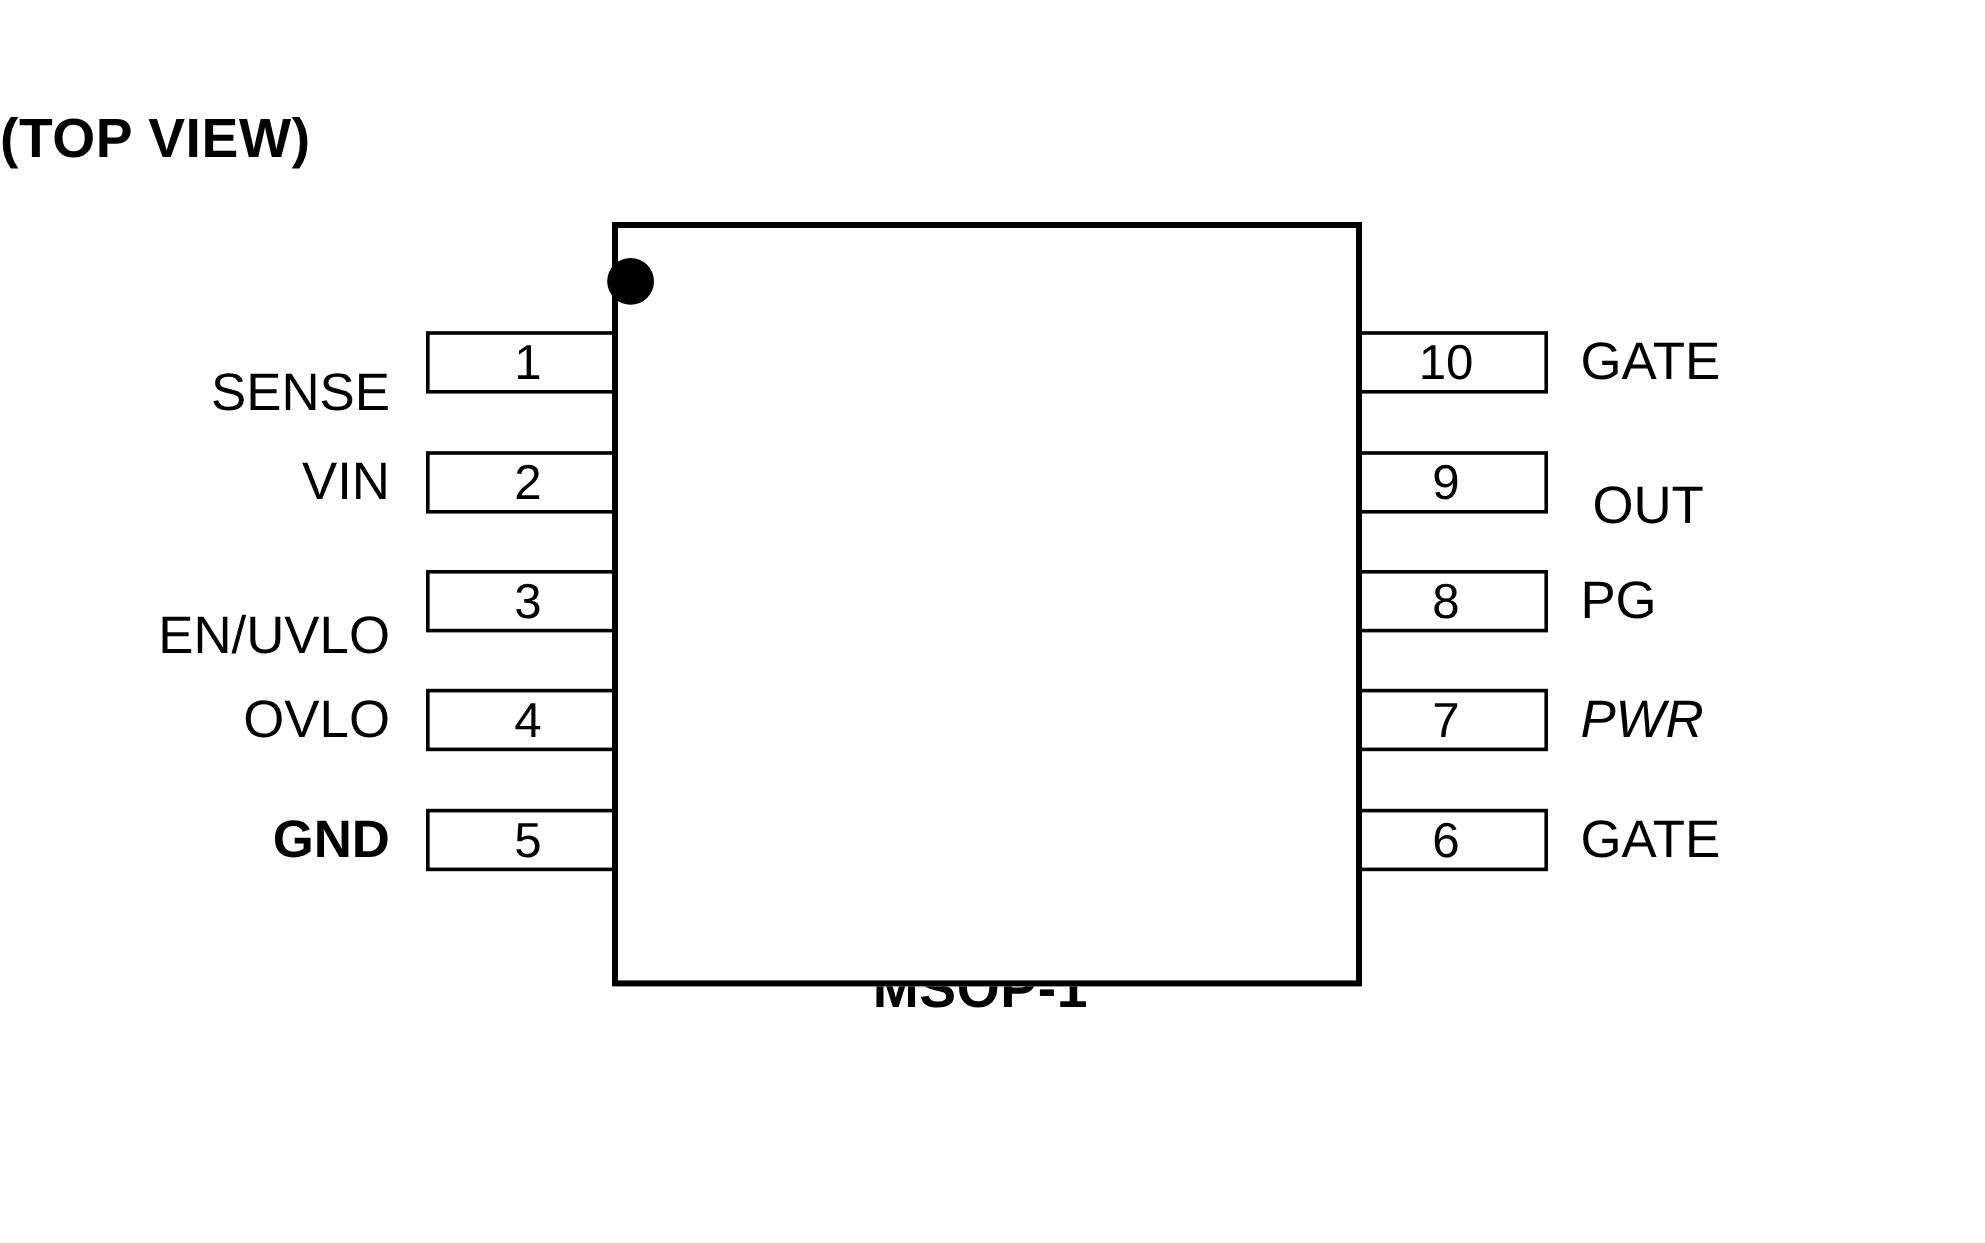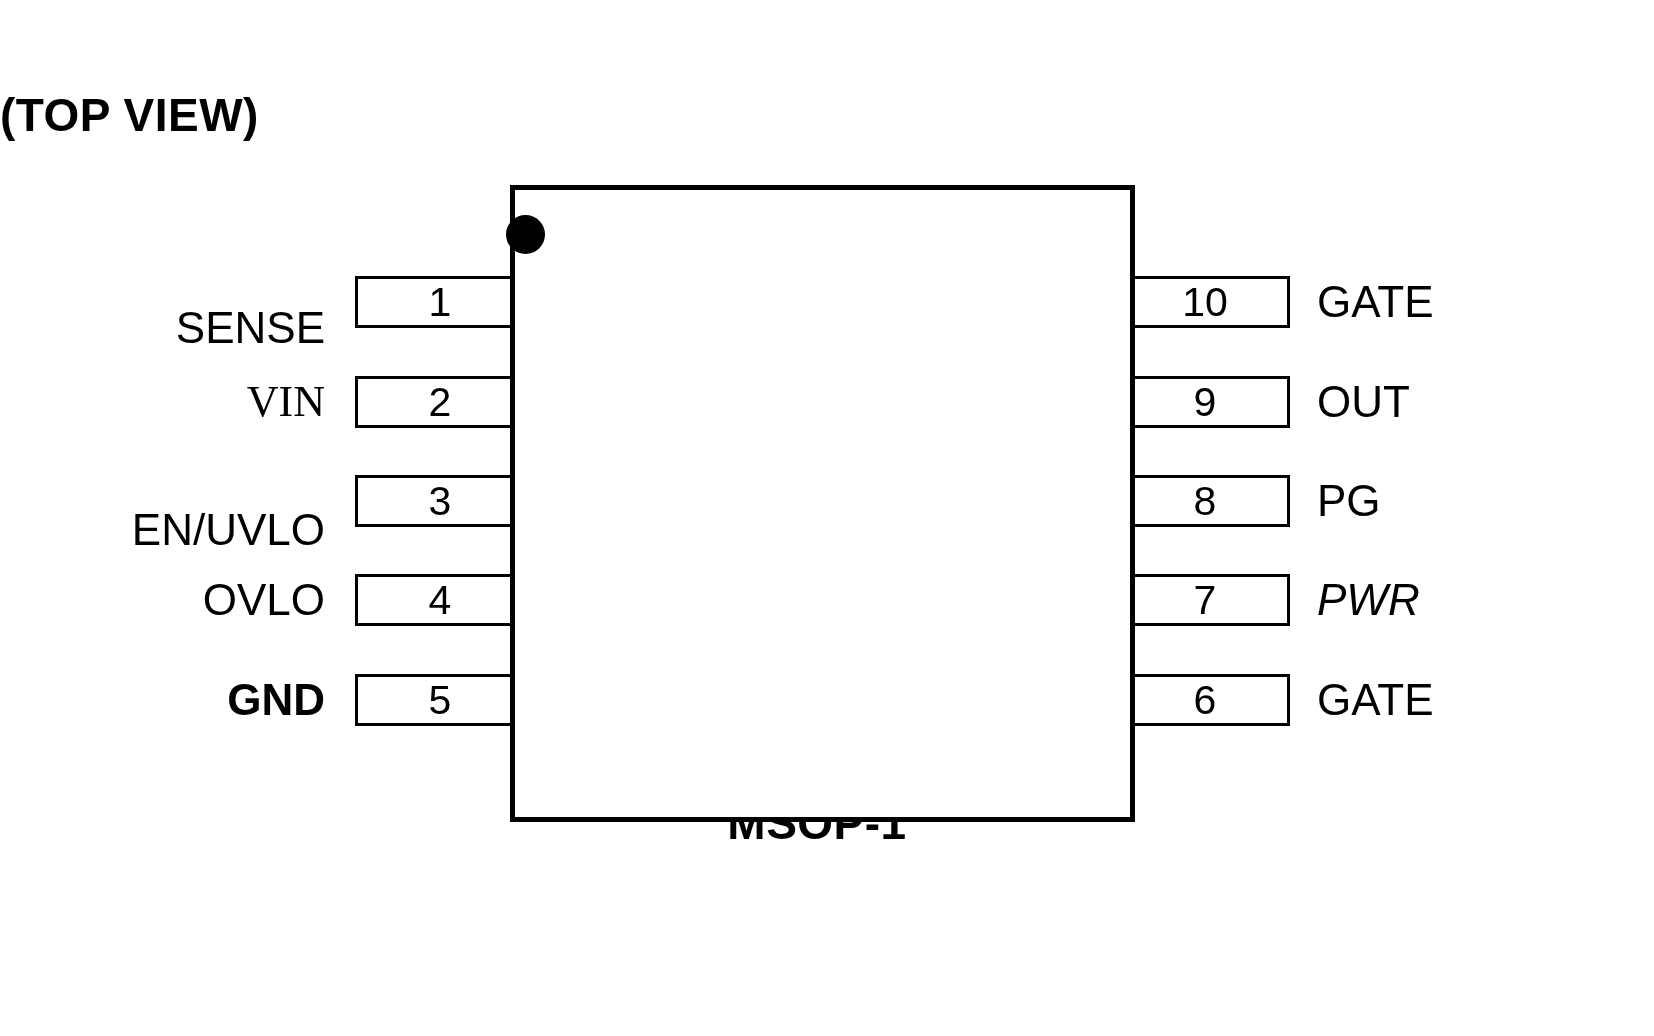"VIN" div.pin-label { font-family: Liberation Serif, serif -> none }
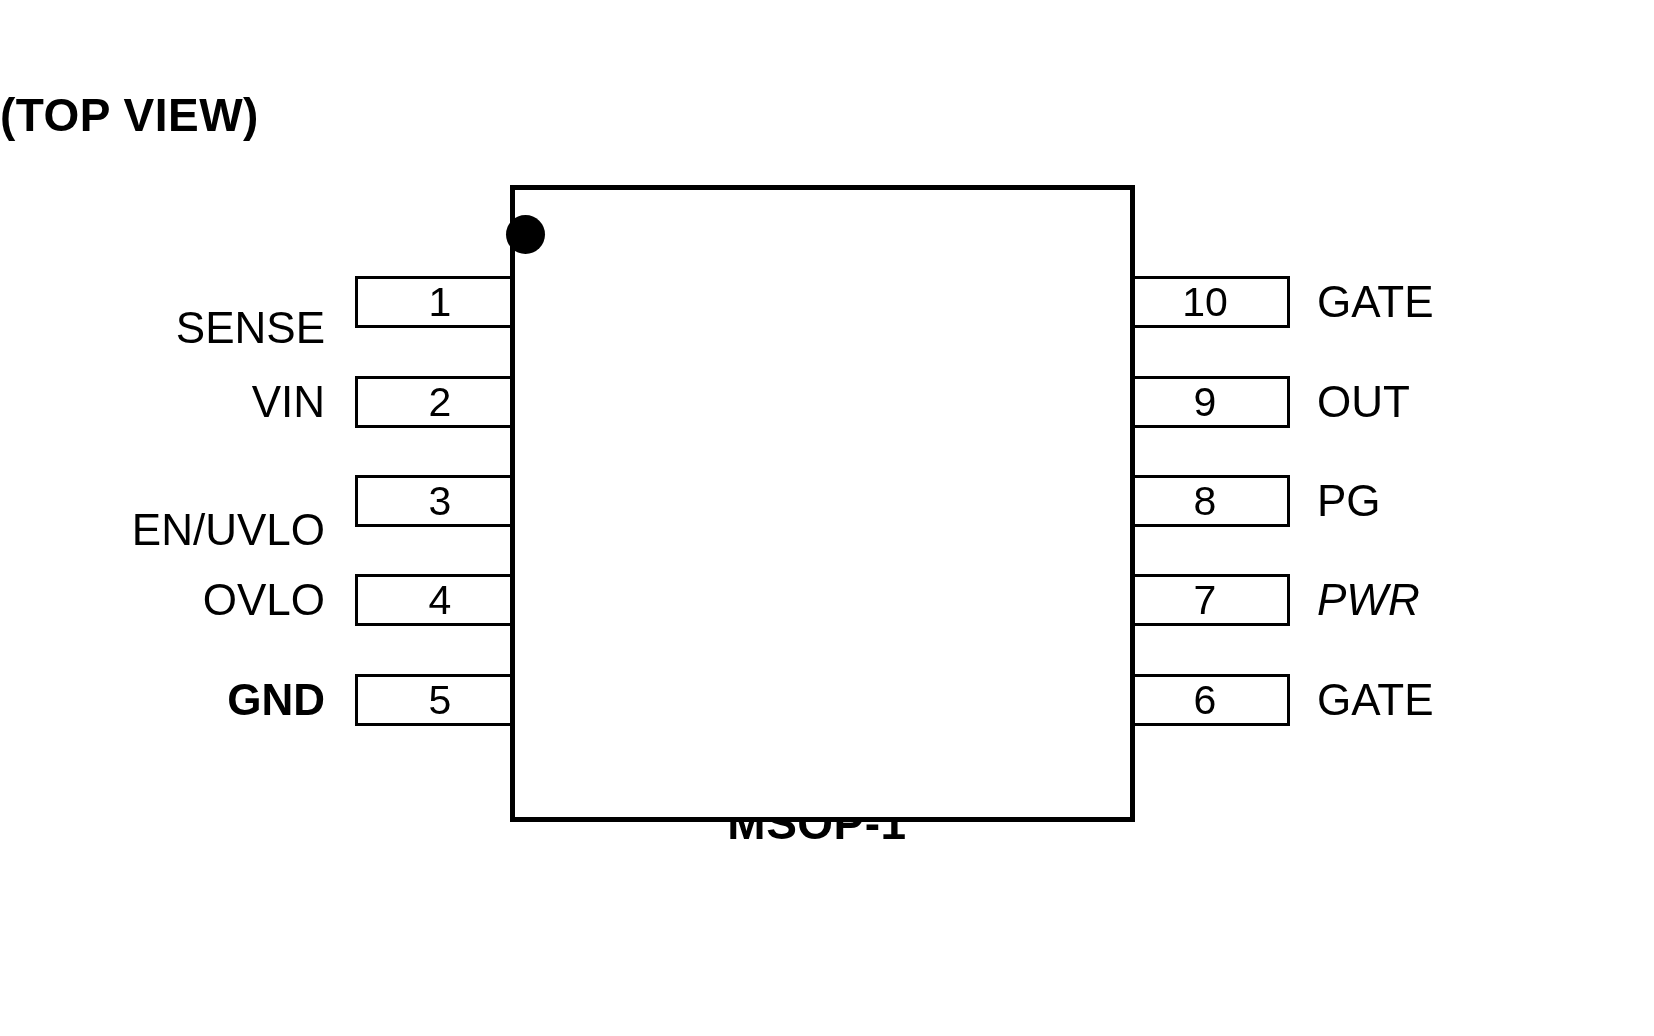"OUT" div.pin-label { margin-left: none -> 10px; top: 376px -> 396px }
